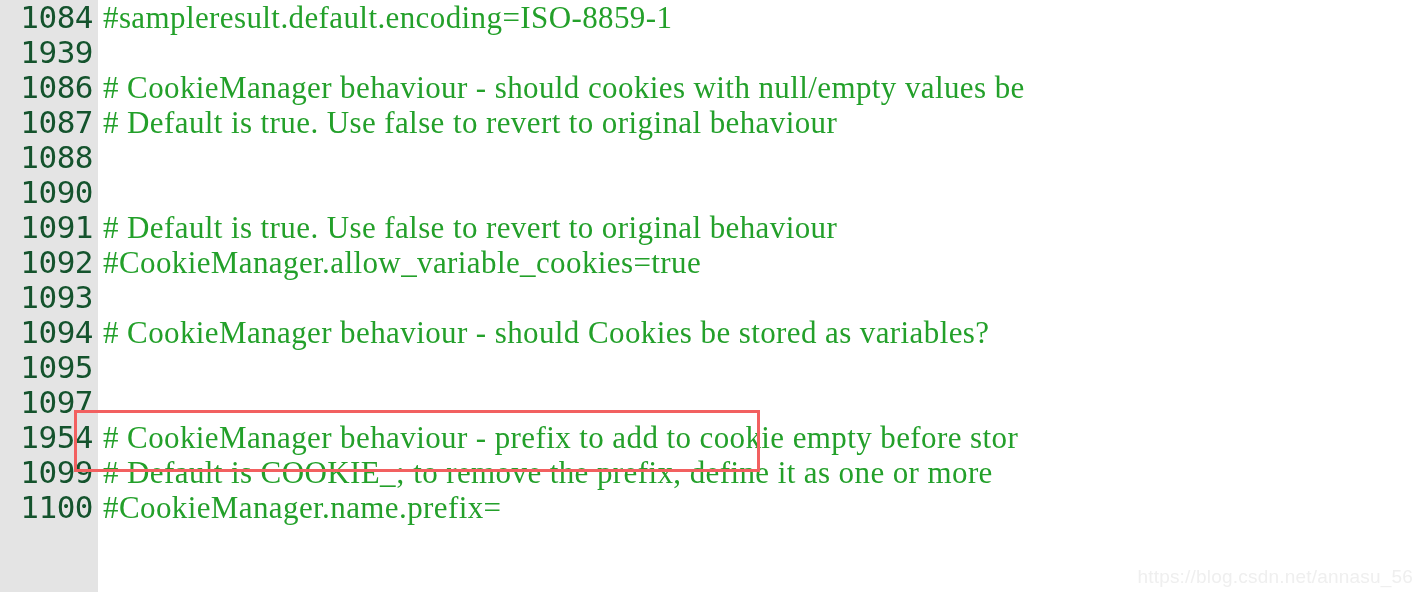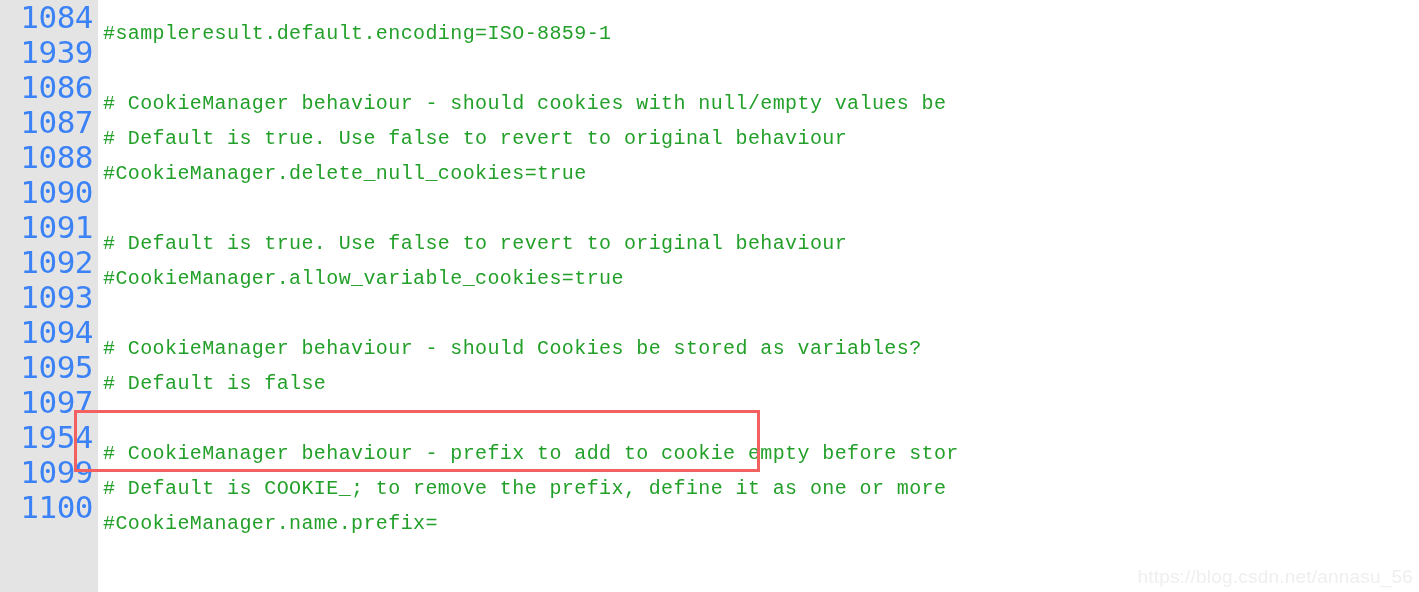"1084" .ln { color: #3b82f6 -> #14532d }
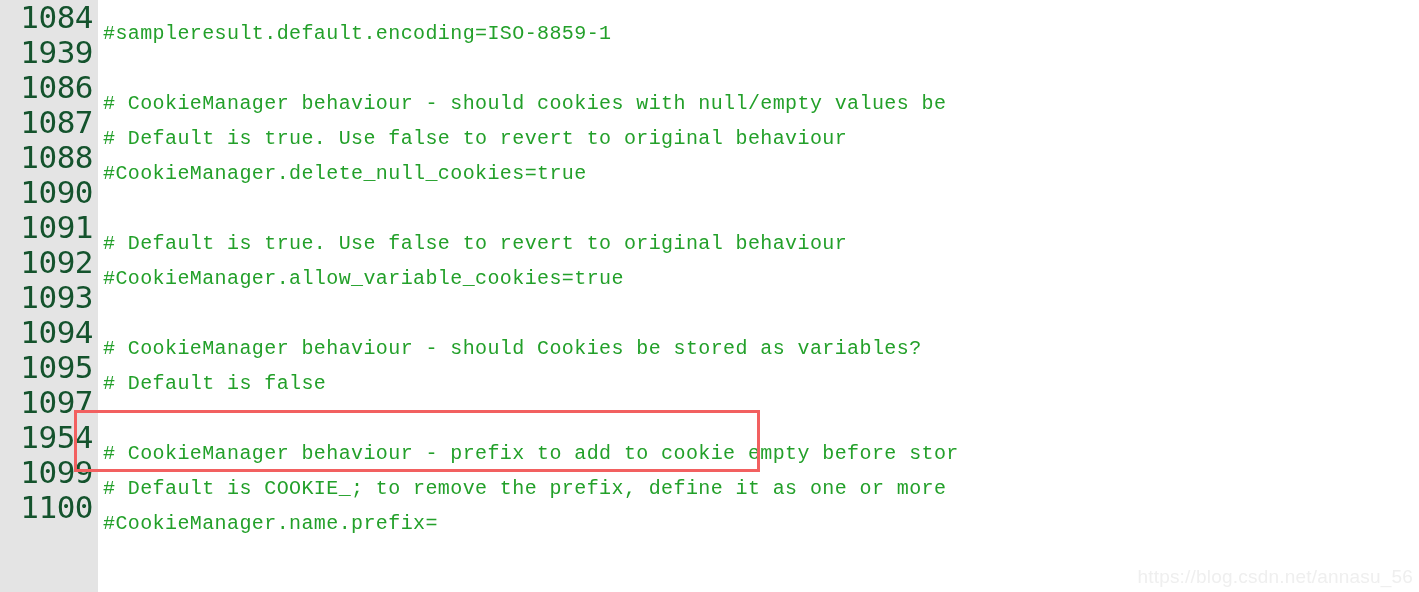"#sampleresult.default.encoding=ISO-8859-" .lt { font-family: Liberation Mono, monospace -> Liberation Serif, serif; font-size: 20px -> 31px; top: 16px -> 0 }
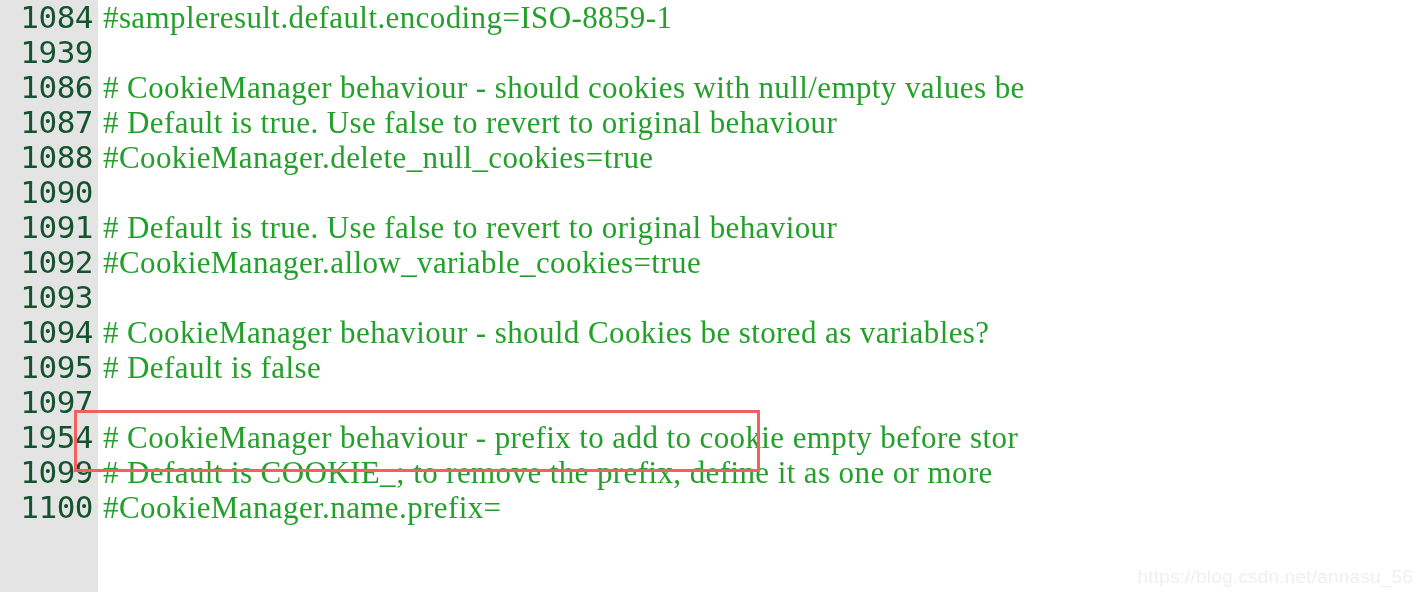"#CookieManager.delete_null_cookies=true" div.lt { html: <div>#CookieManager.delete_null_cookies=true</div> -> none }
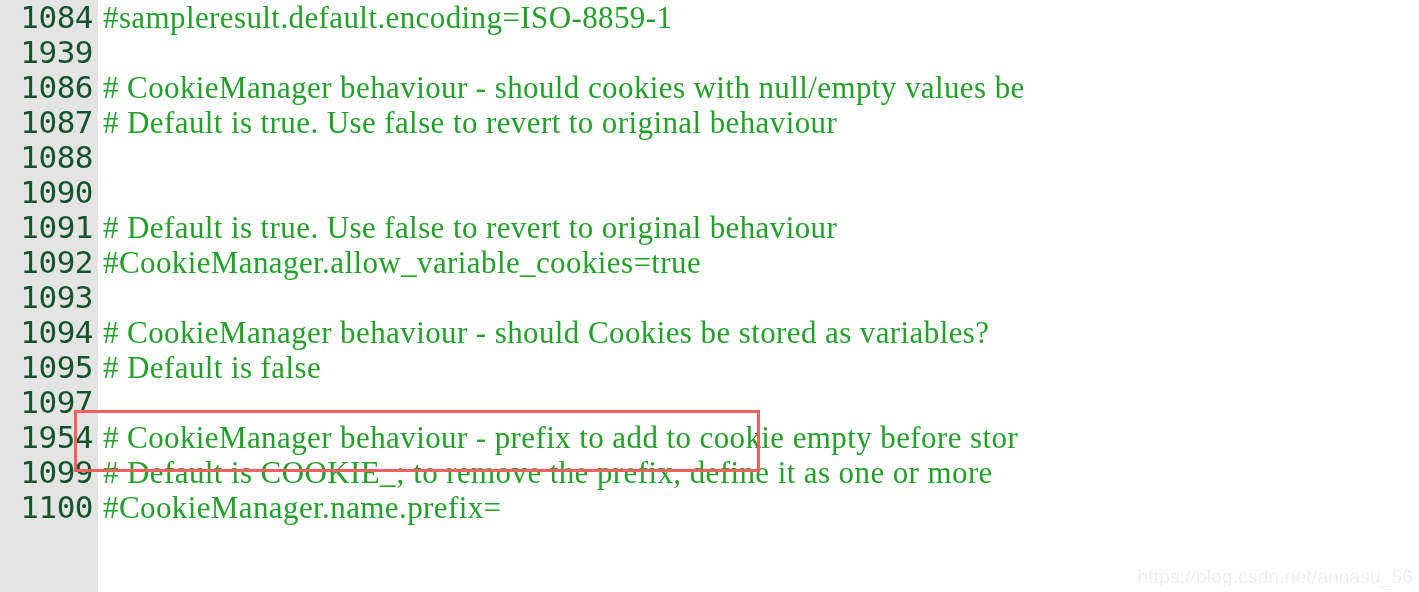"# Default is false" div.lt { html: <div># Default is false</div> -> none }
